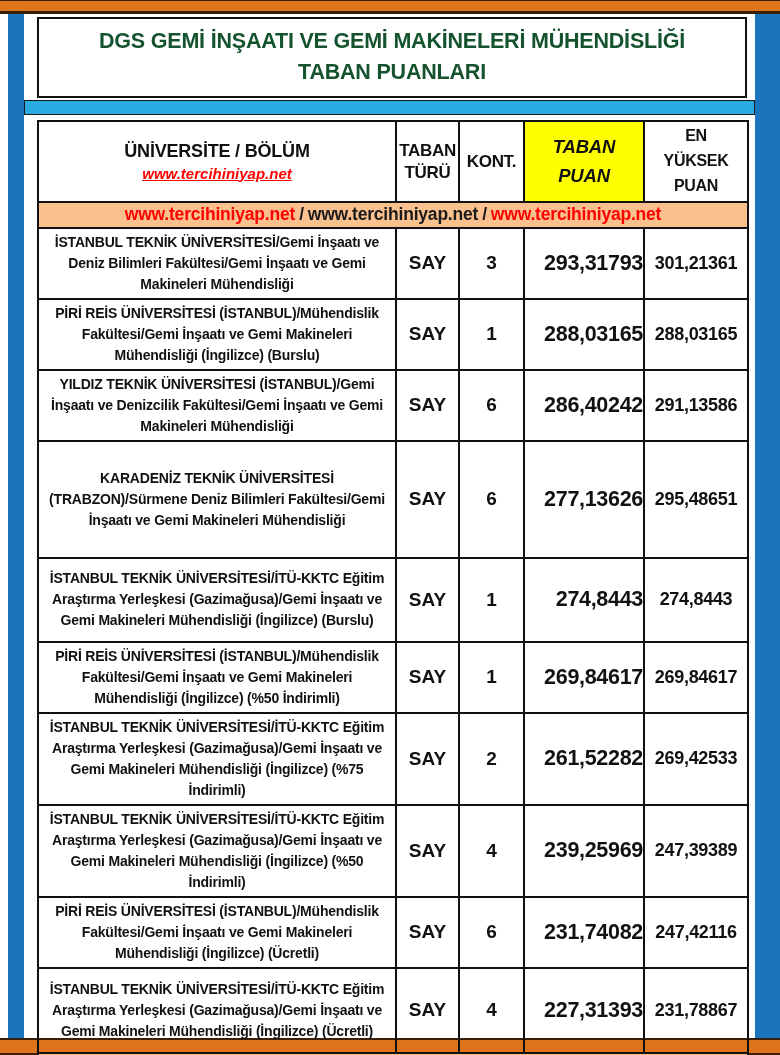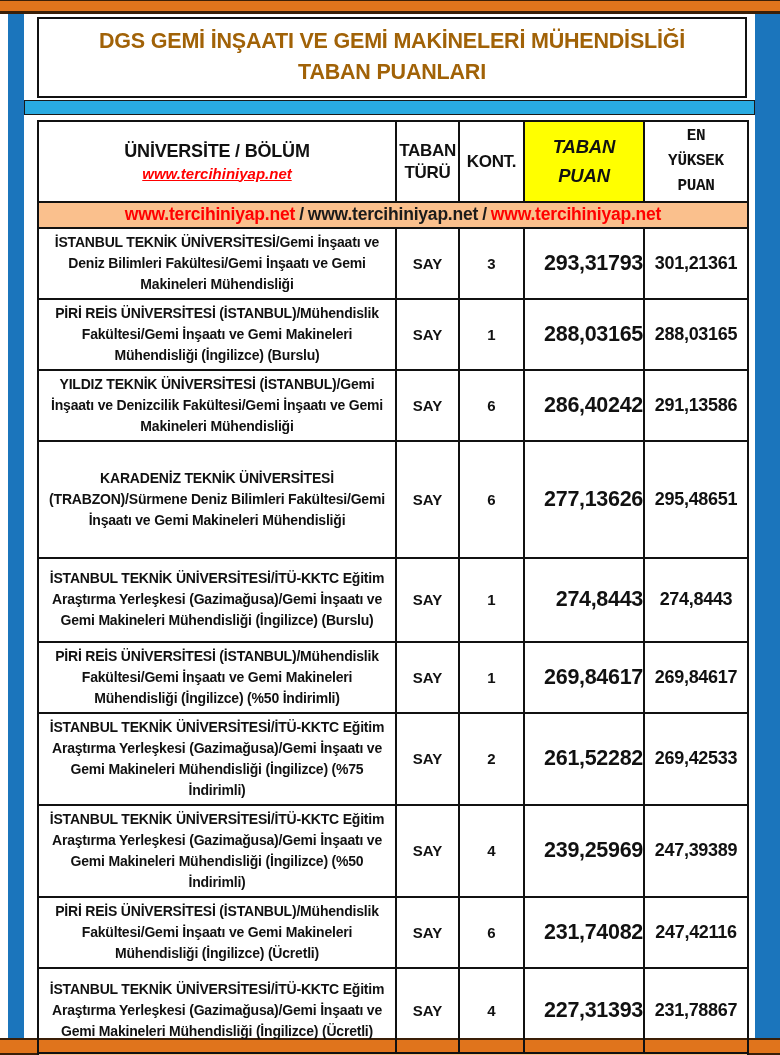"DGS GEMİ İNŞAATI VE GEMİ" .title-box { color: #a16207 -> #14532d }
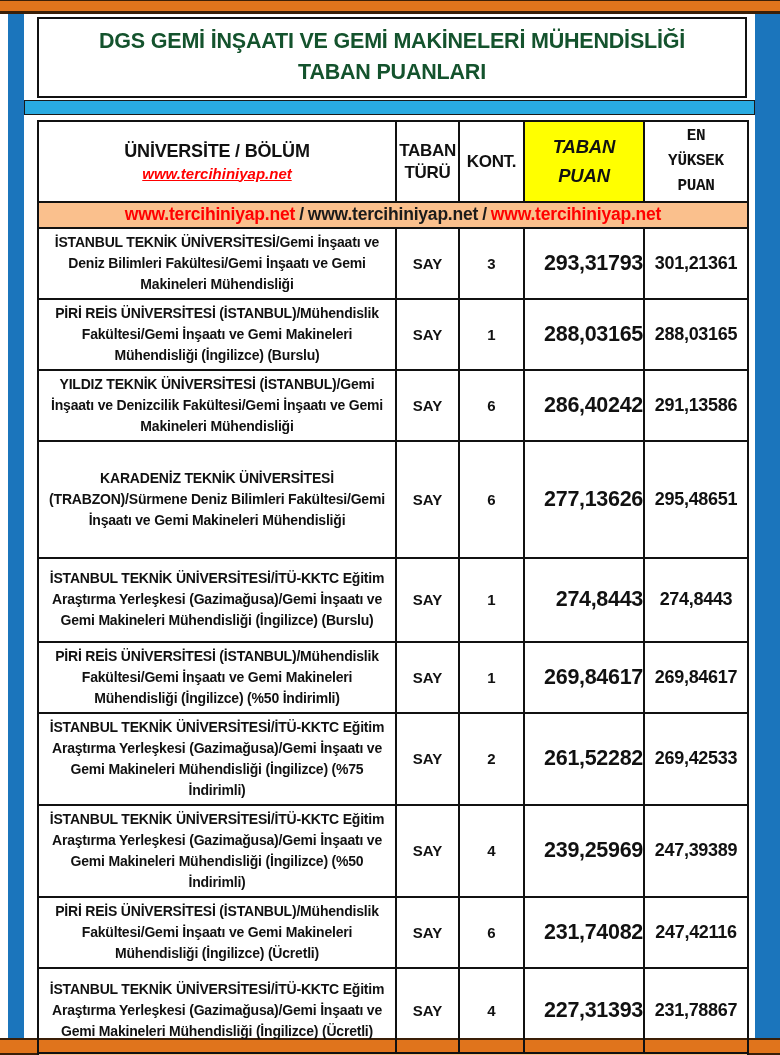"EN YÜKSEK PUAN" .hdr-high { font-family: Liberation Mono, monospace -> none }
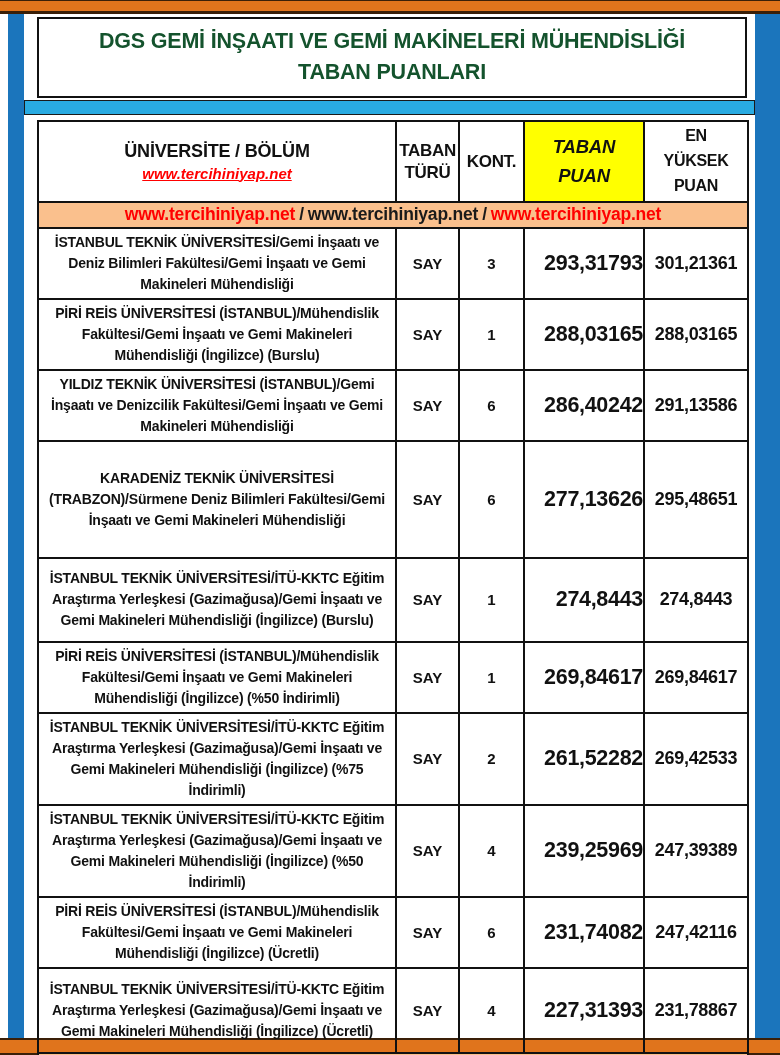"SAY" td.cell-type, td.cell-quota { font-size: 15px -> 19px }
